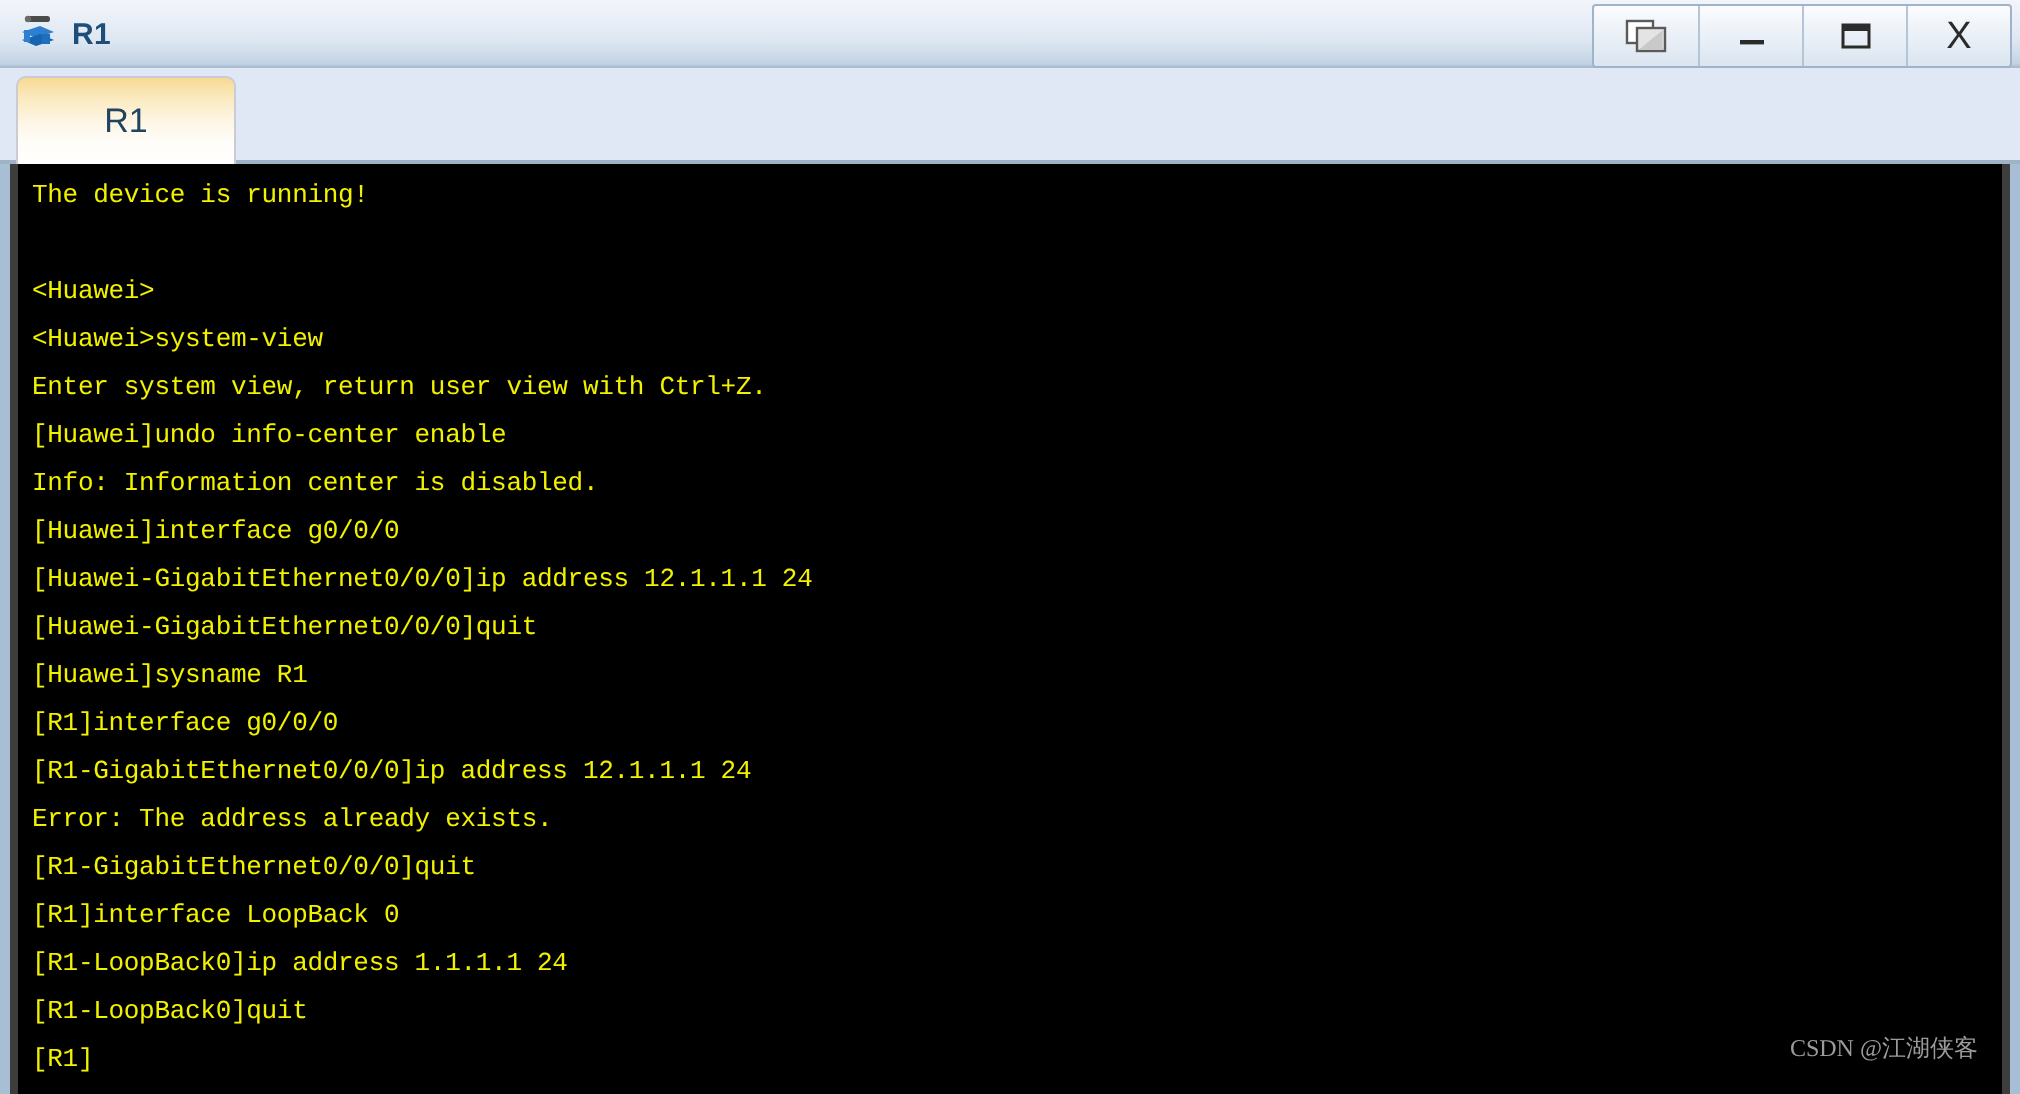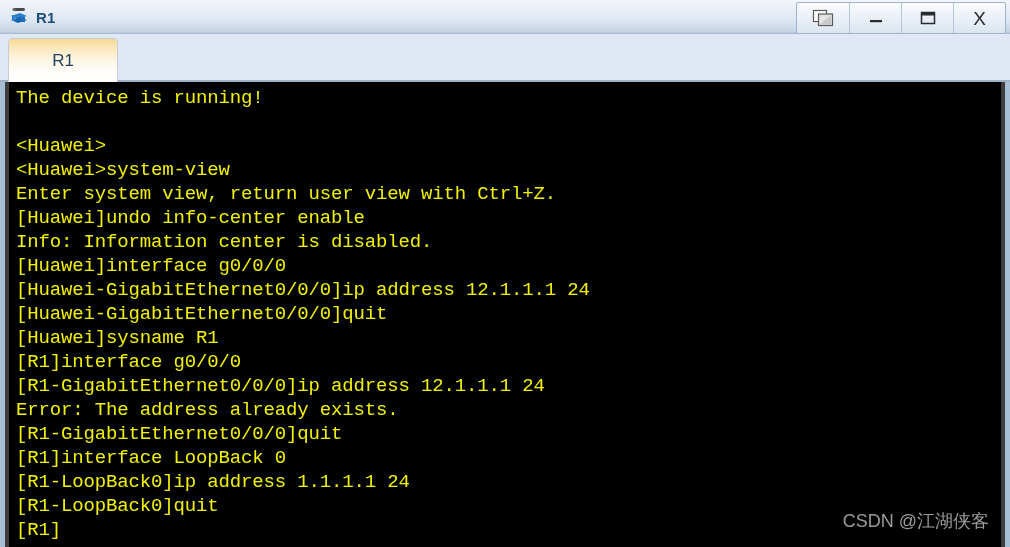"The device is running!" #terminal-output { font-size: 19px -> 13px }
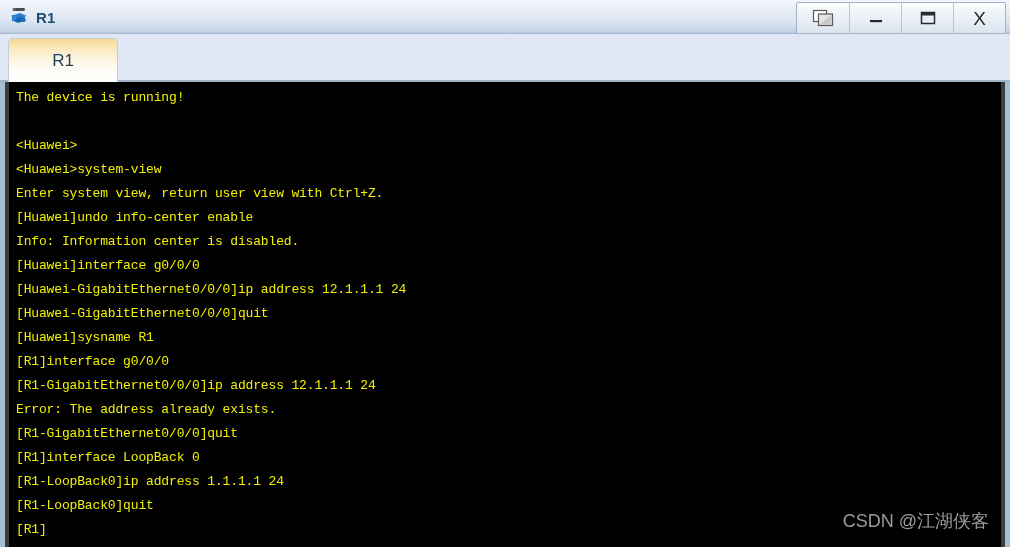"CSDN @江湖侠客" #watermark { font-family: Liberation Sans, sans-serif -> Liberation Serif, serif; font-size: 18px -> 12px }
